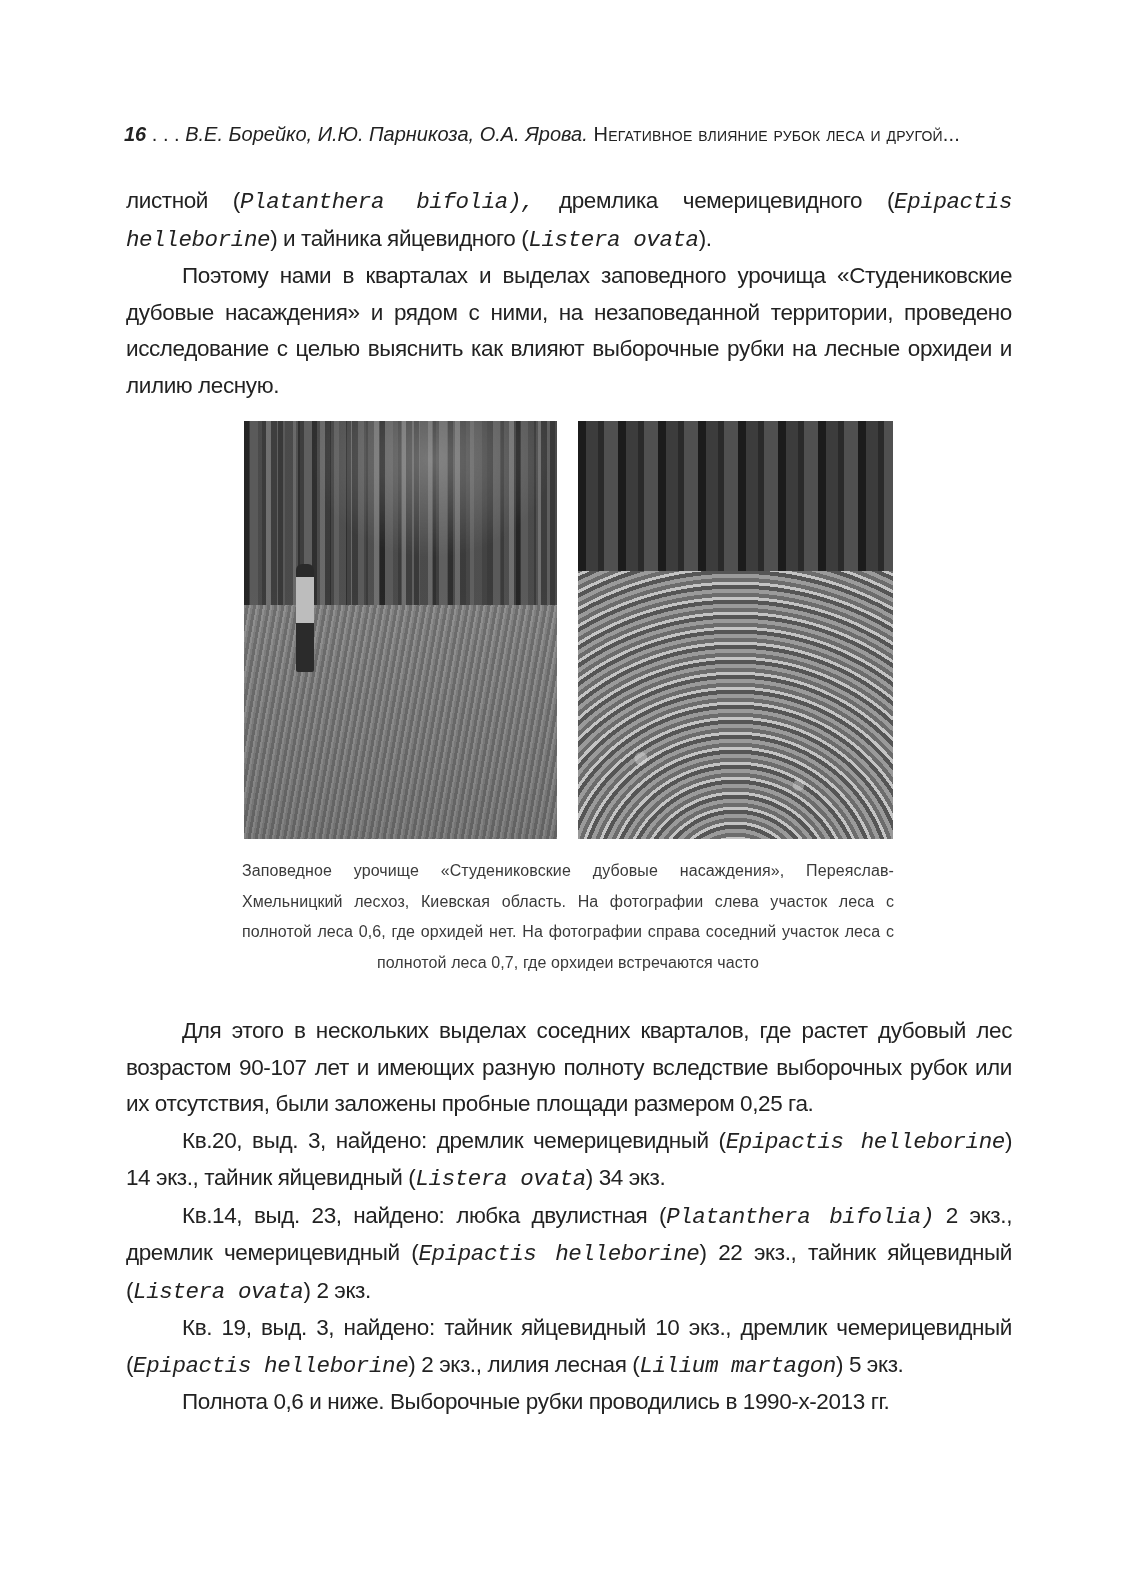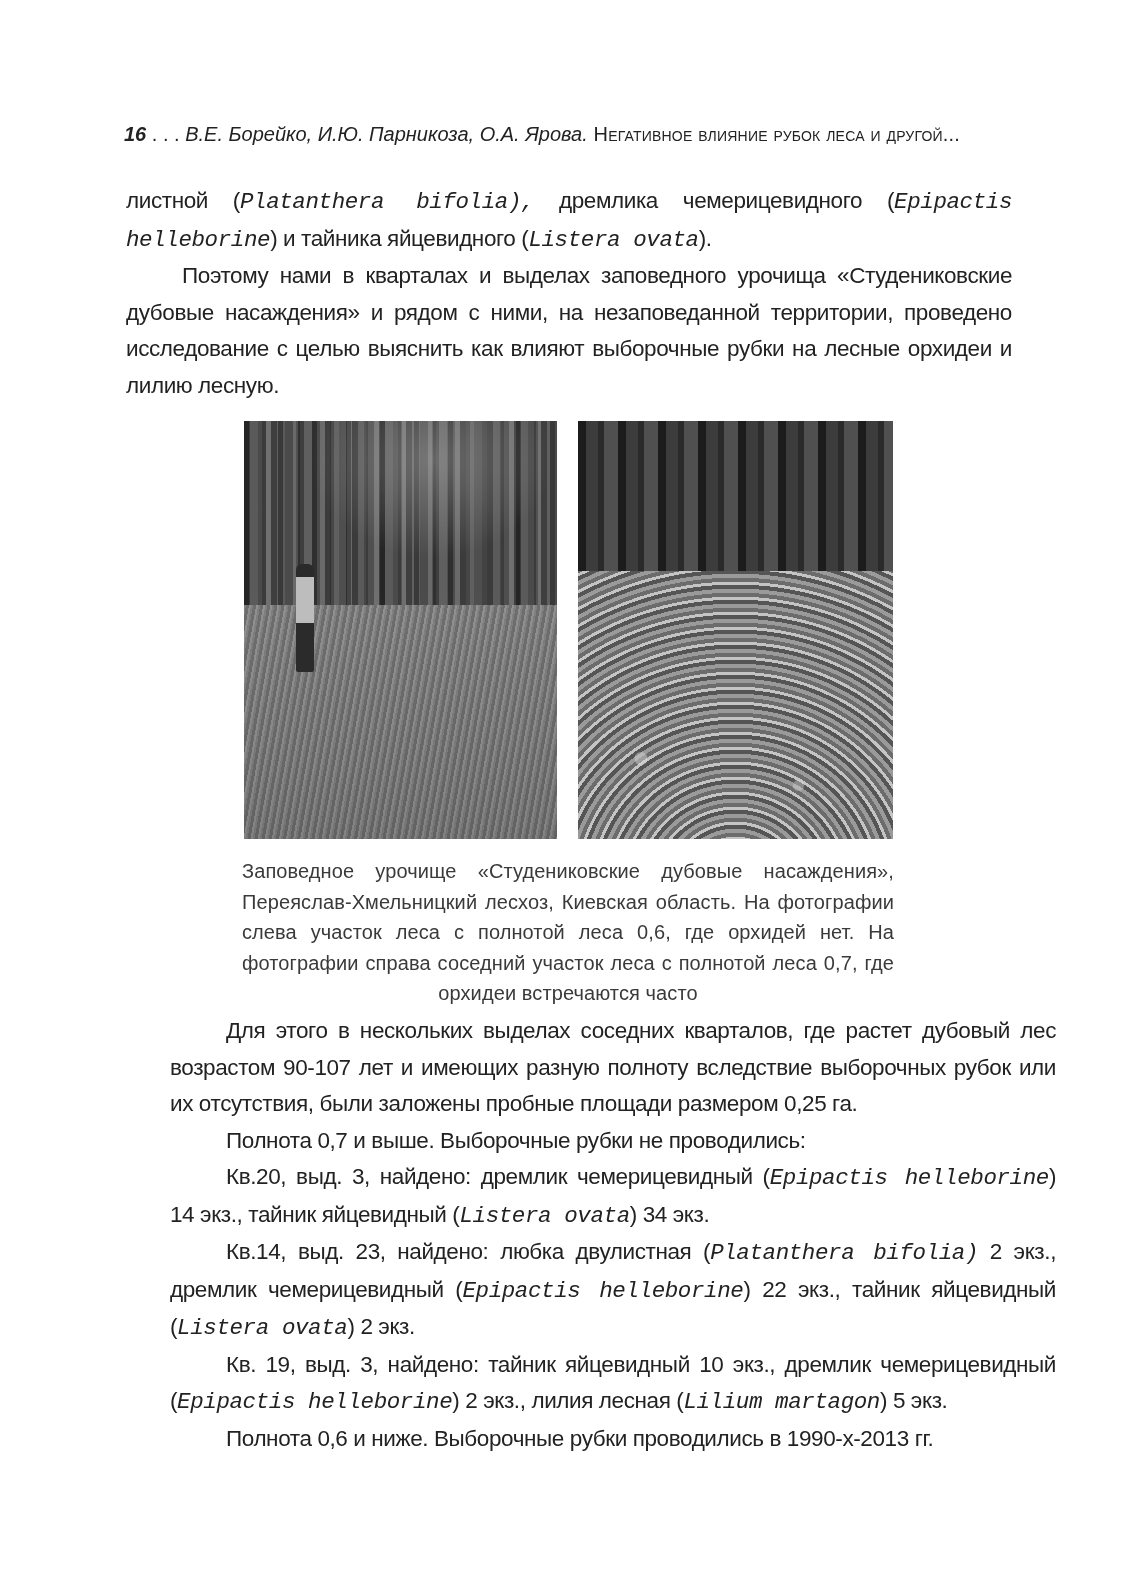"Заповедное урочище «Студениковские" .caption { font-size: 20px -> 16px }
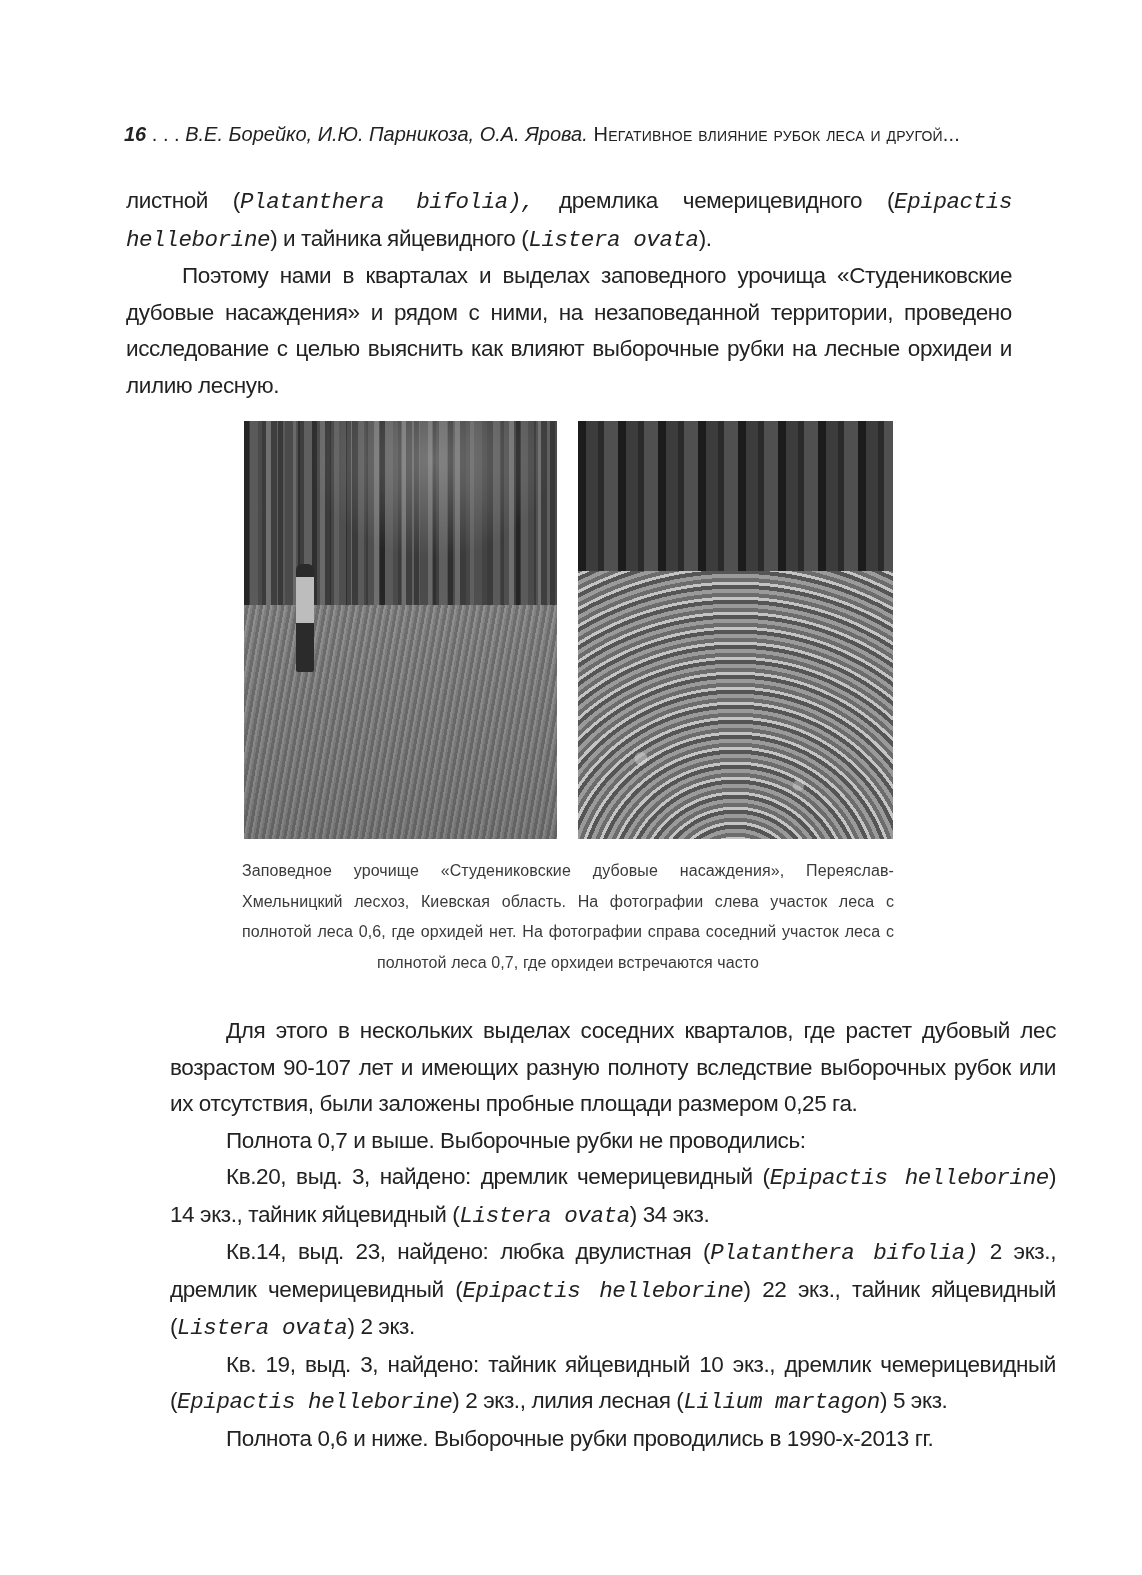"Для этого в нескольких выделах" .block-bottom { margin-left: 44px -> none }
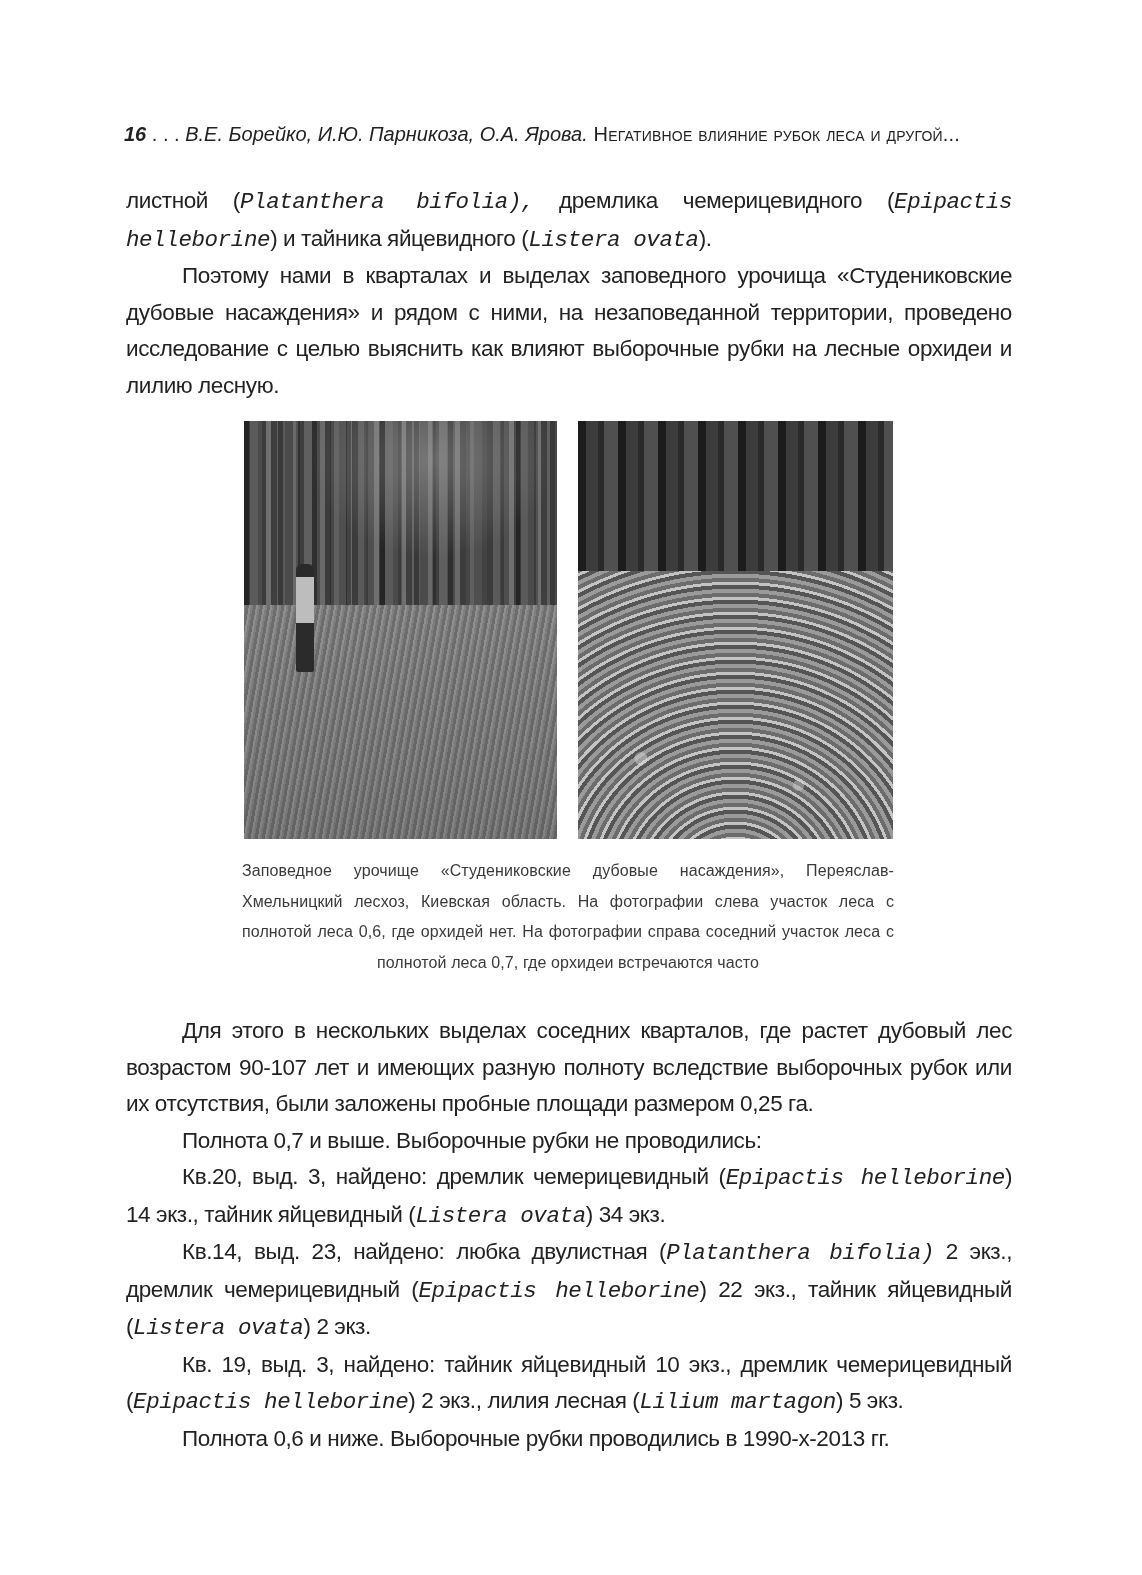"Полнота 0,7 и выше. Выборочные" p.indent { html: <p>Полнота 0,7 и выше. Выборочные рубки не проводились:</p> -> none }
